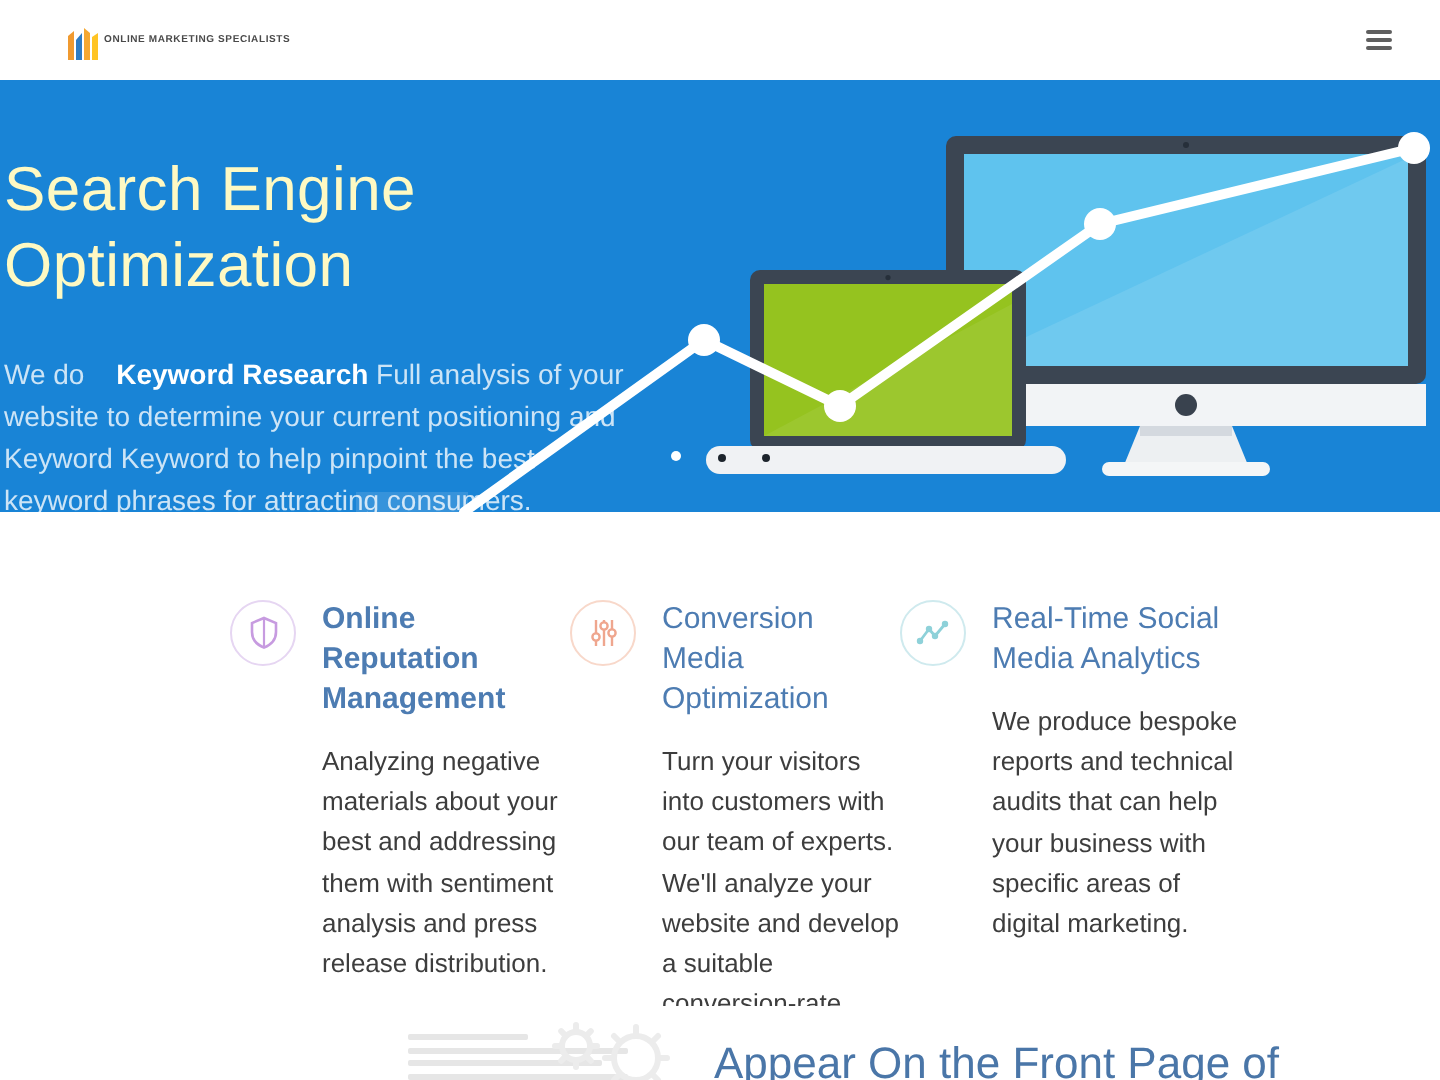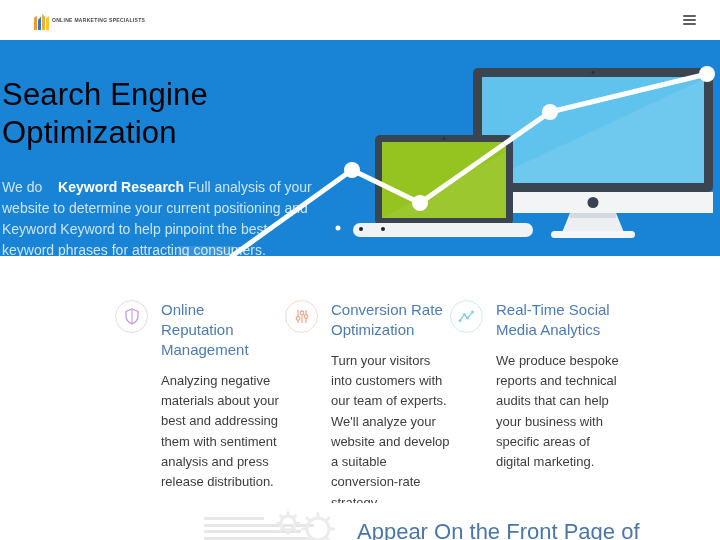"Search Engine Optimization" .hero-title { color: #000000 -> #fef9c3 }
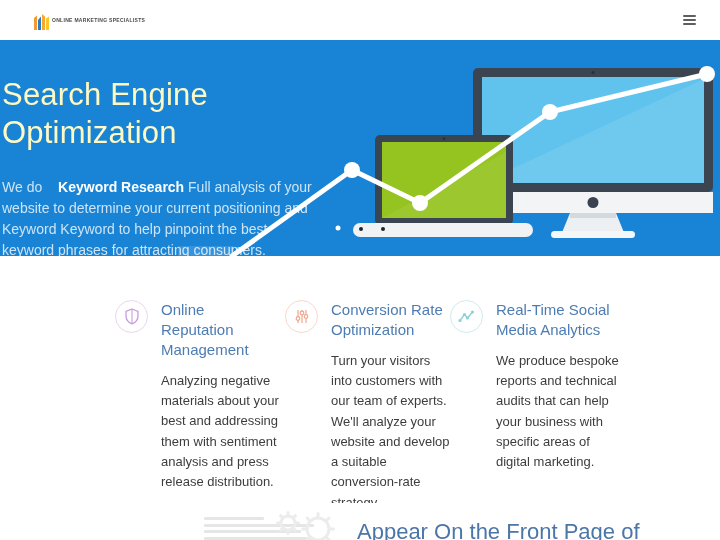"Online Reputation Management" .feature-1 .feature-title { font-weight: none -> bold }
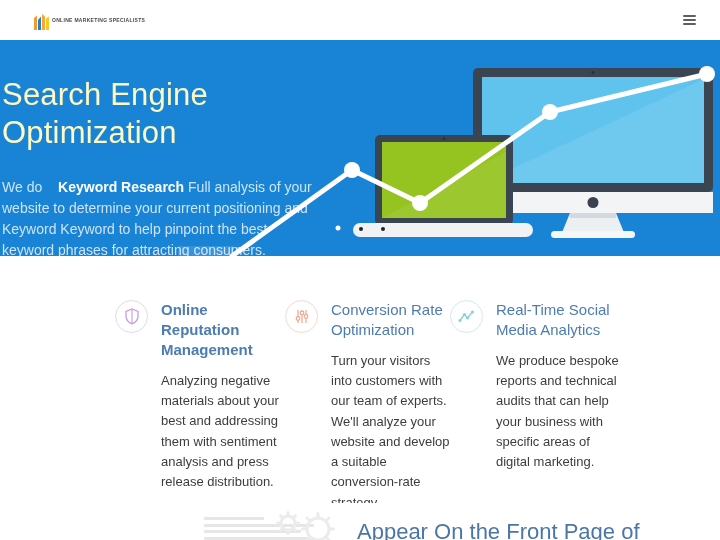"Conversion Rate Optimization" h3.feature-title { text: Rate -> Media }
